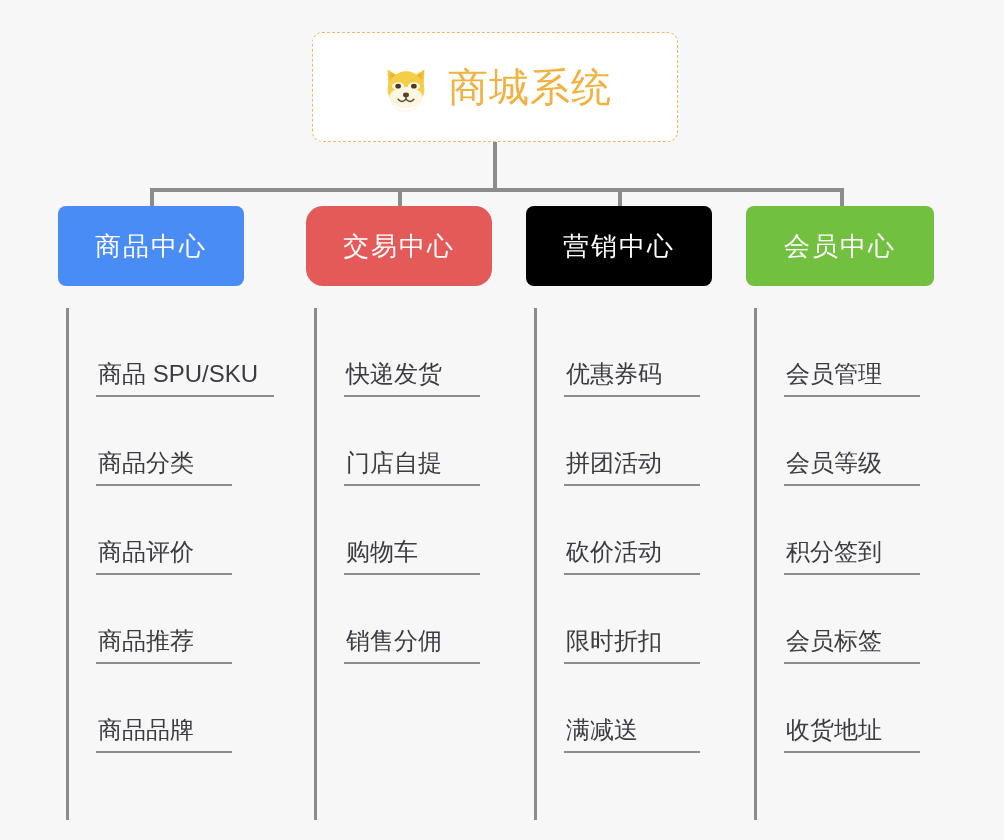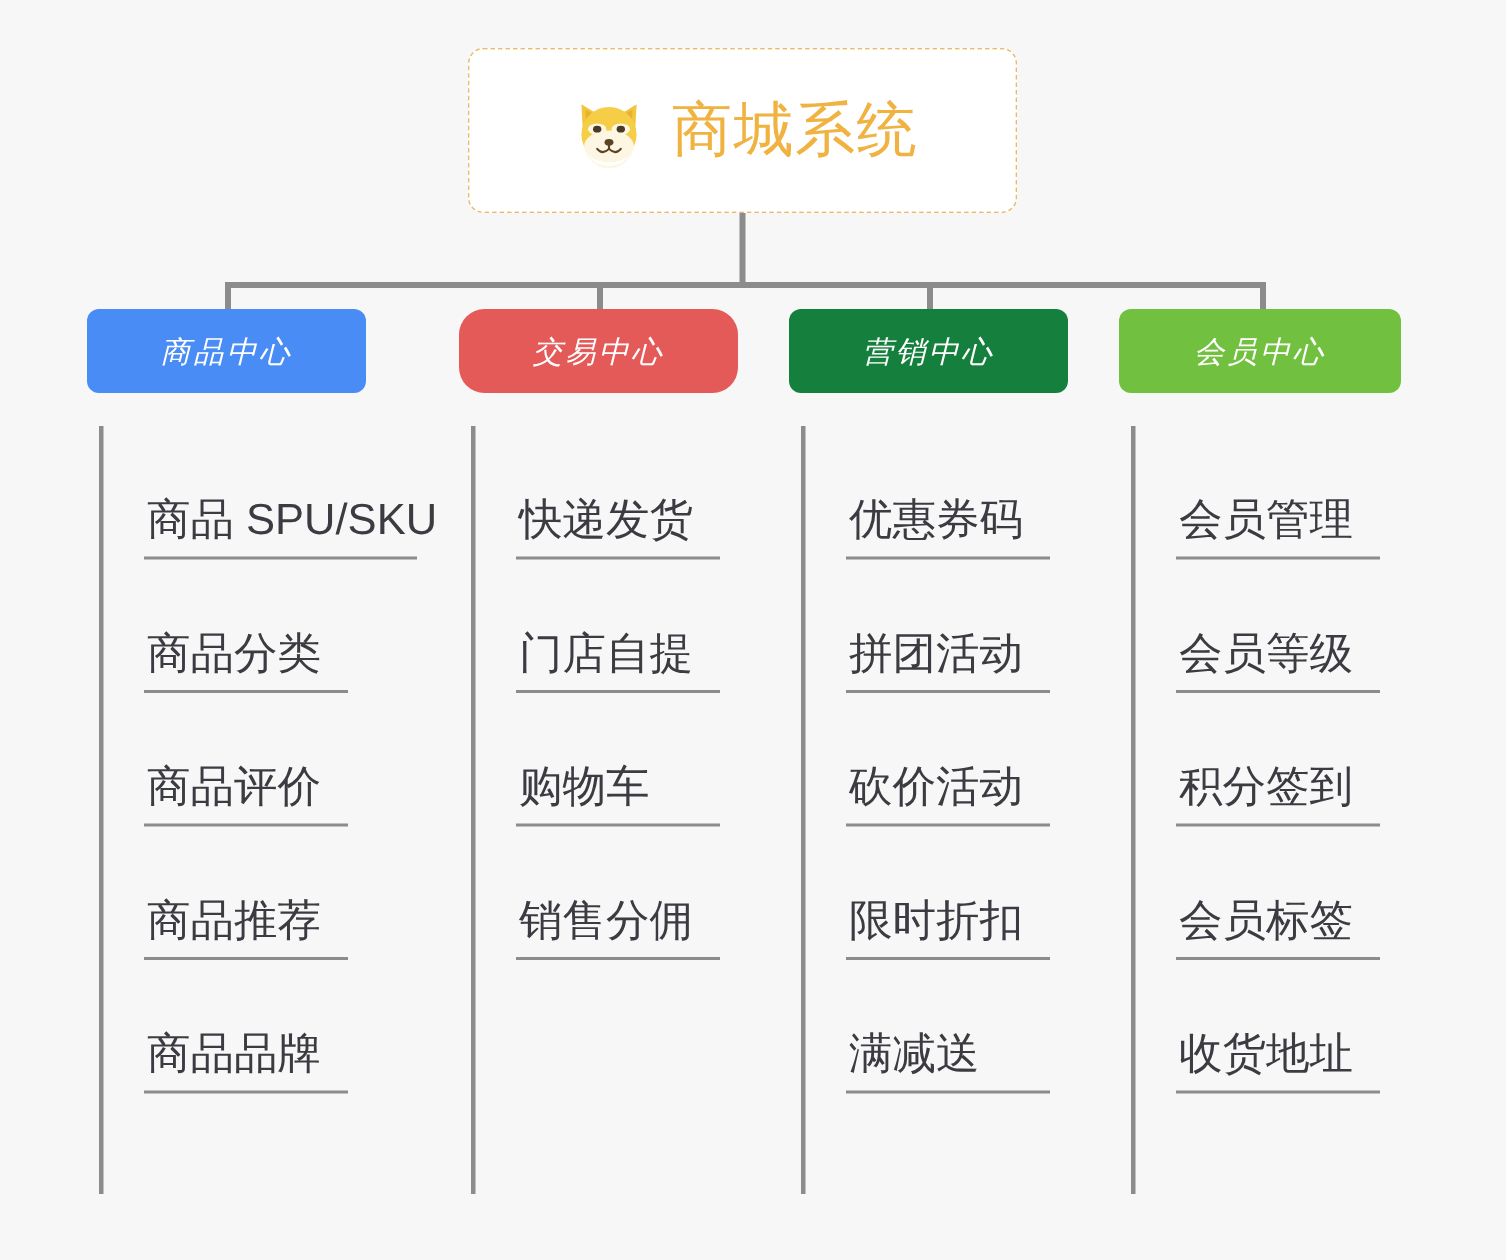"商品中心" .col-header { font-size: 20px -> 26px; font-style: italic -> none; height: 56px -> 80px }
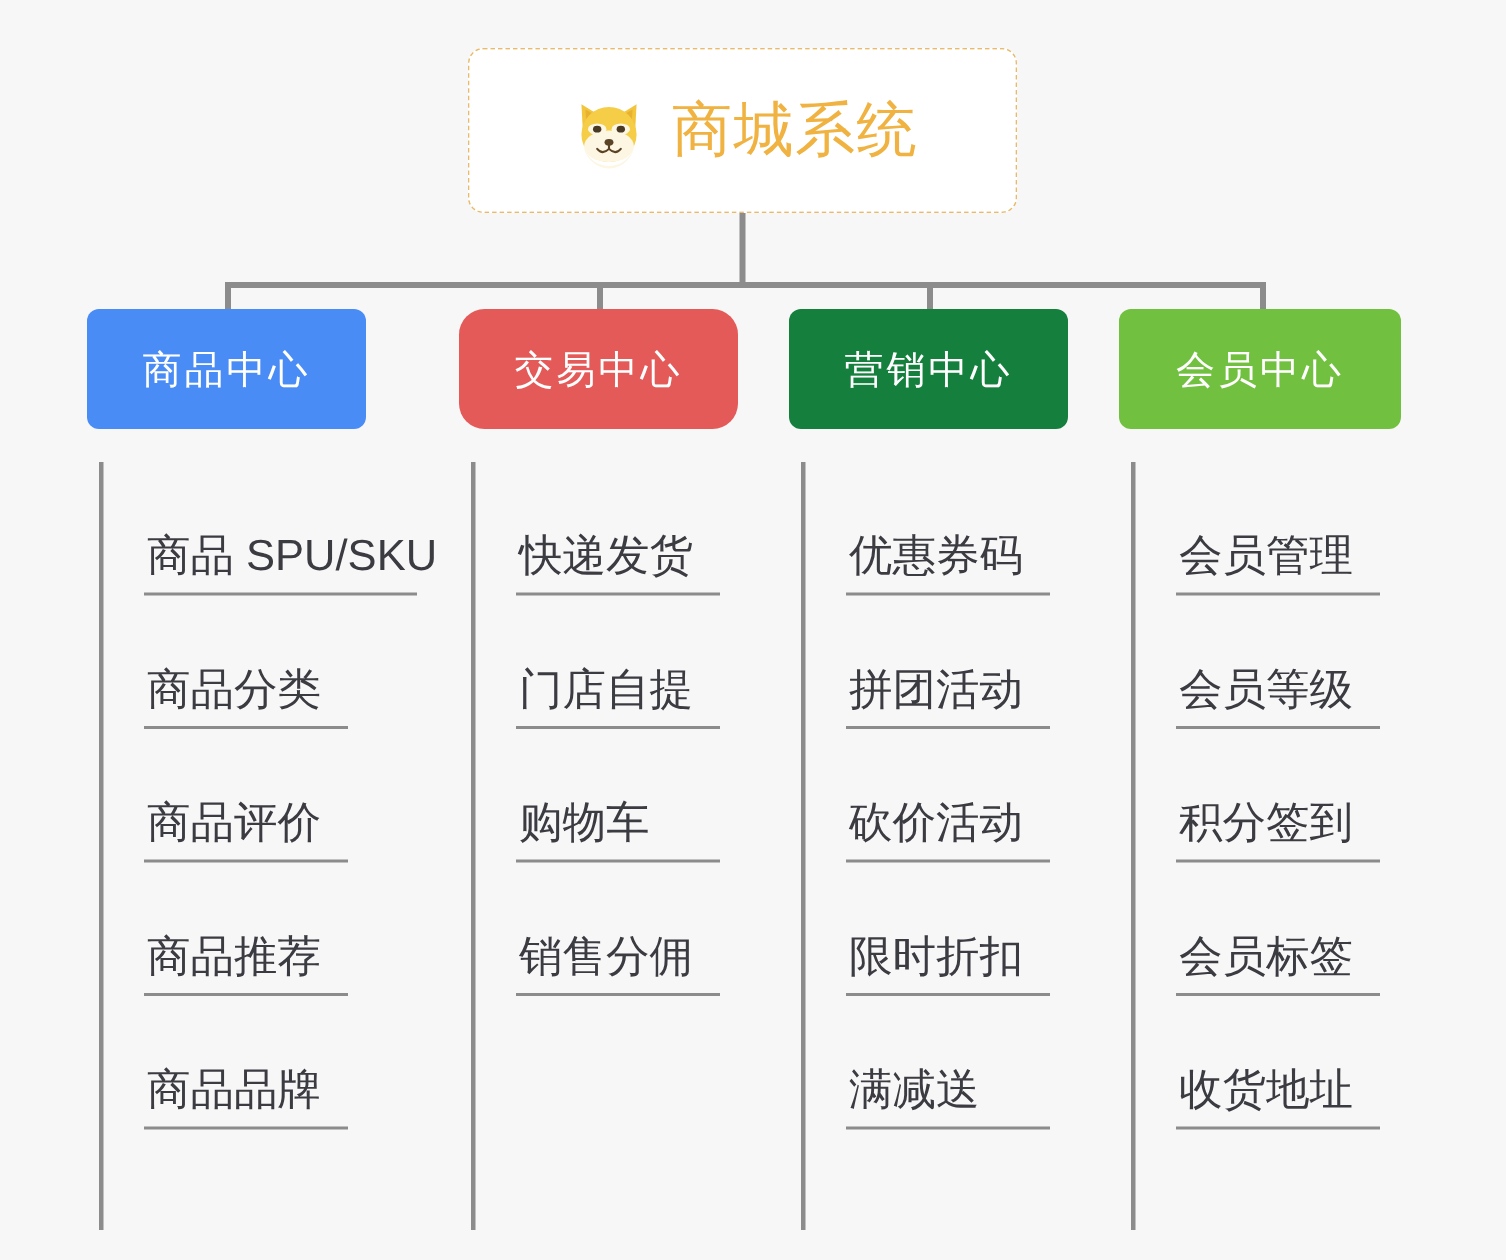"营销中心" div.col-header { background: #15803d -> #000000 }
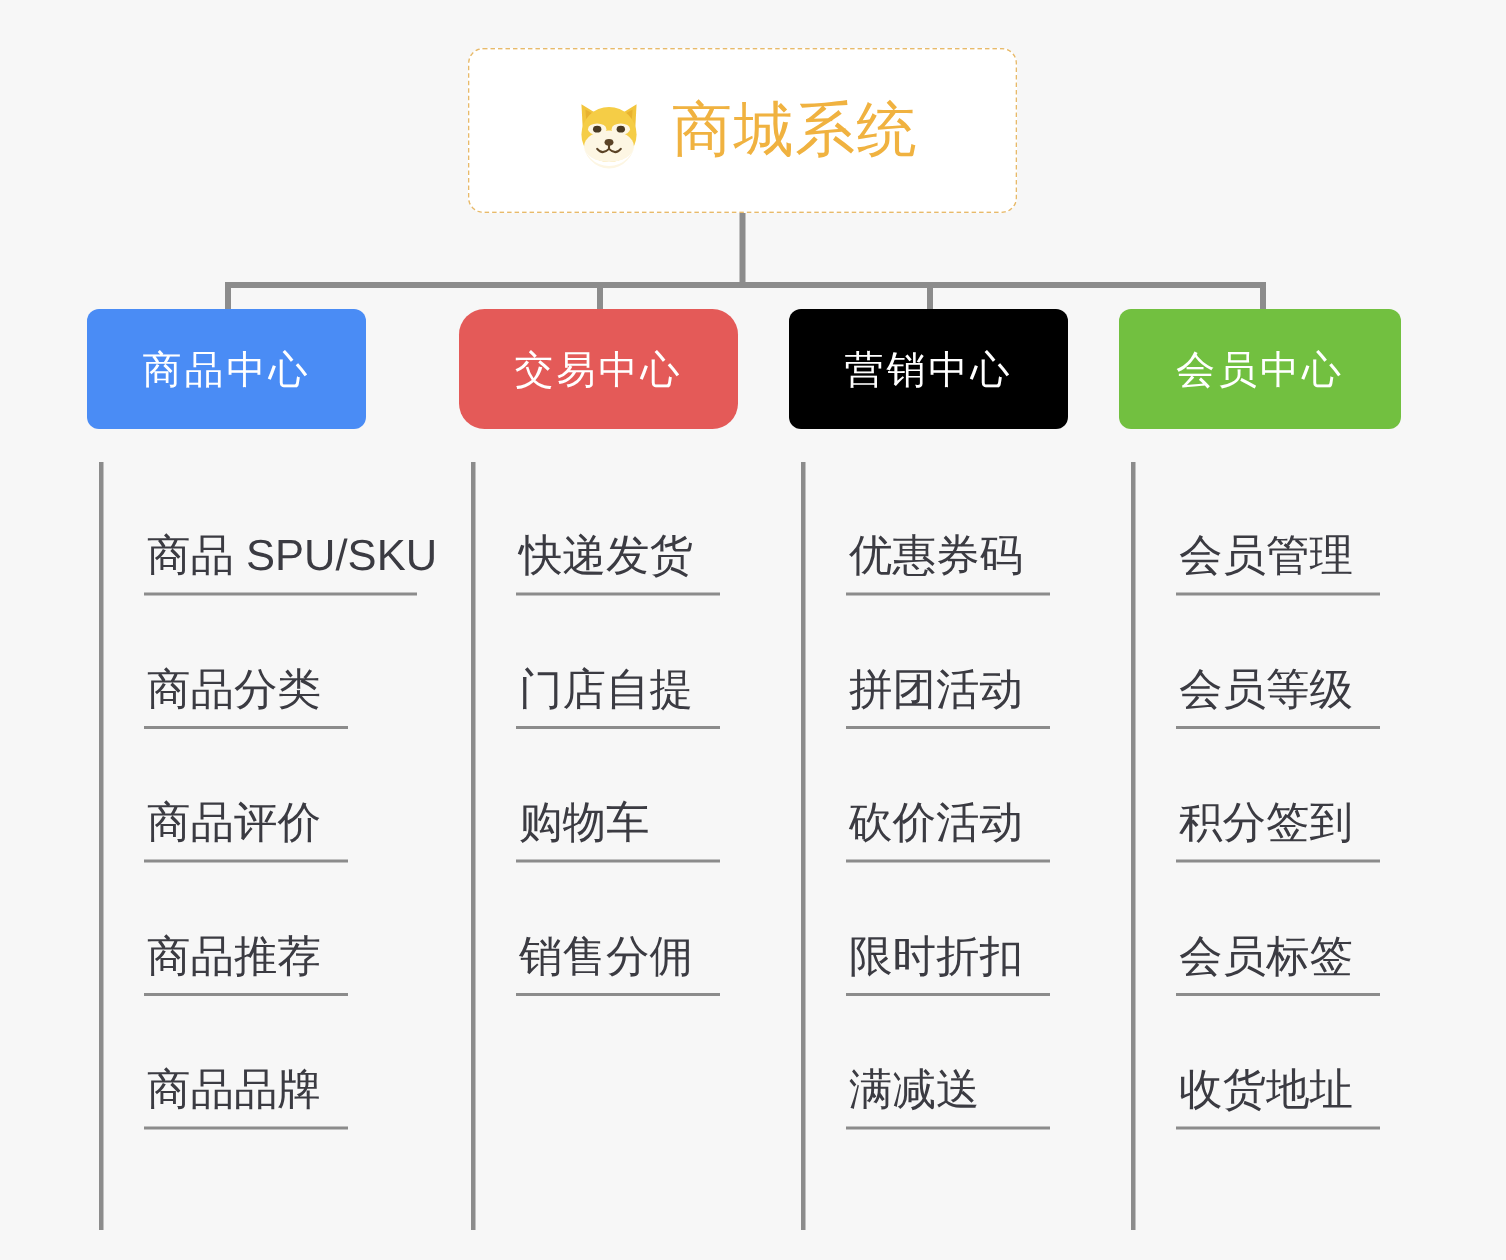"商品 SPU/SKU" .leaf-label { font-size: 29px -> 24px }
